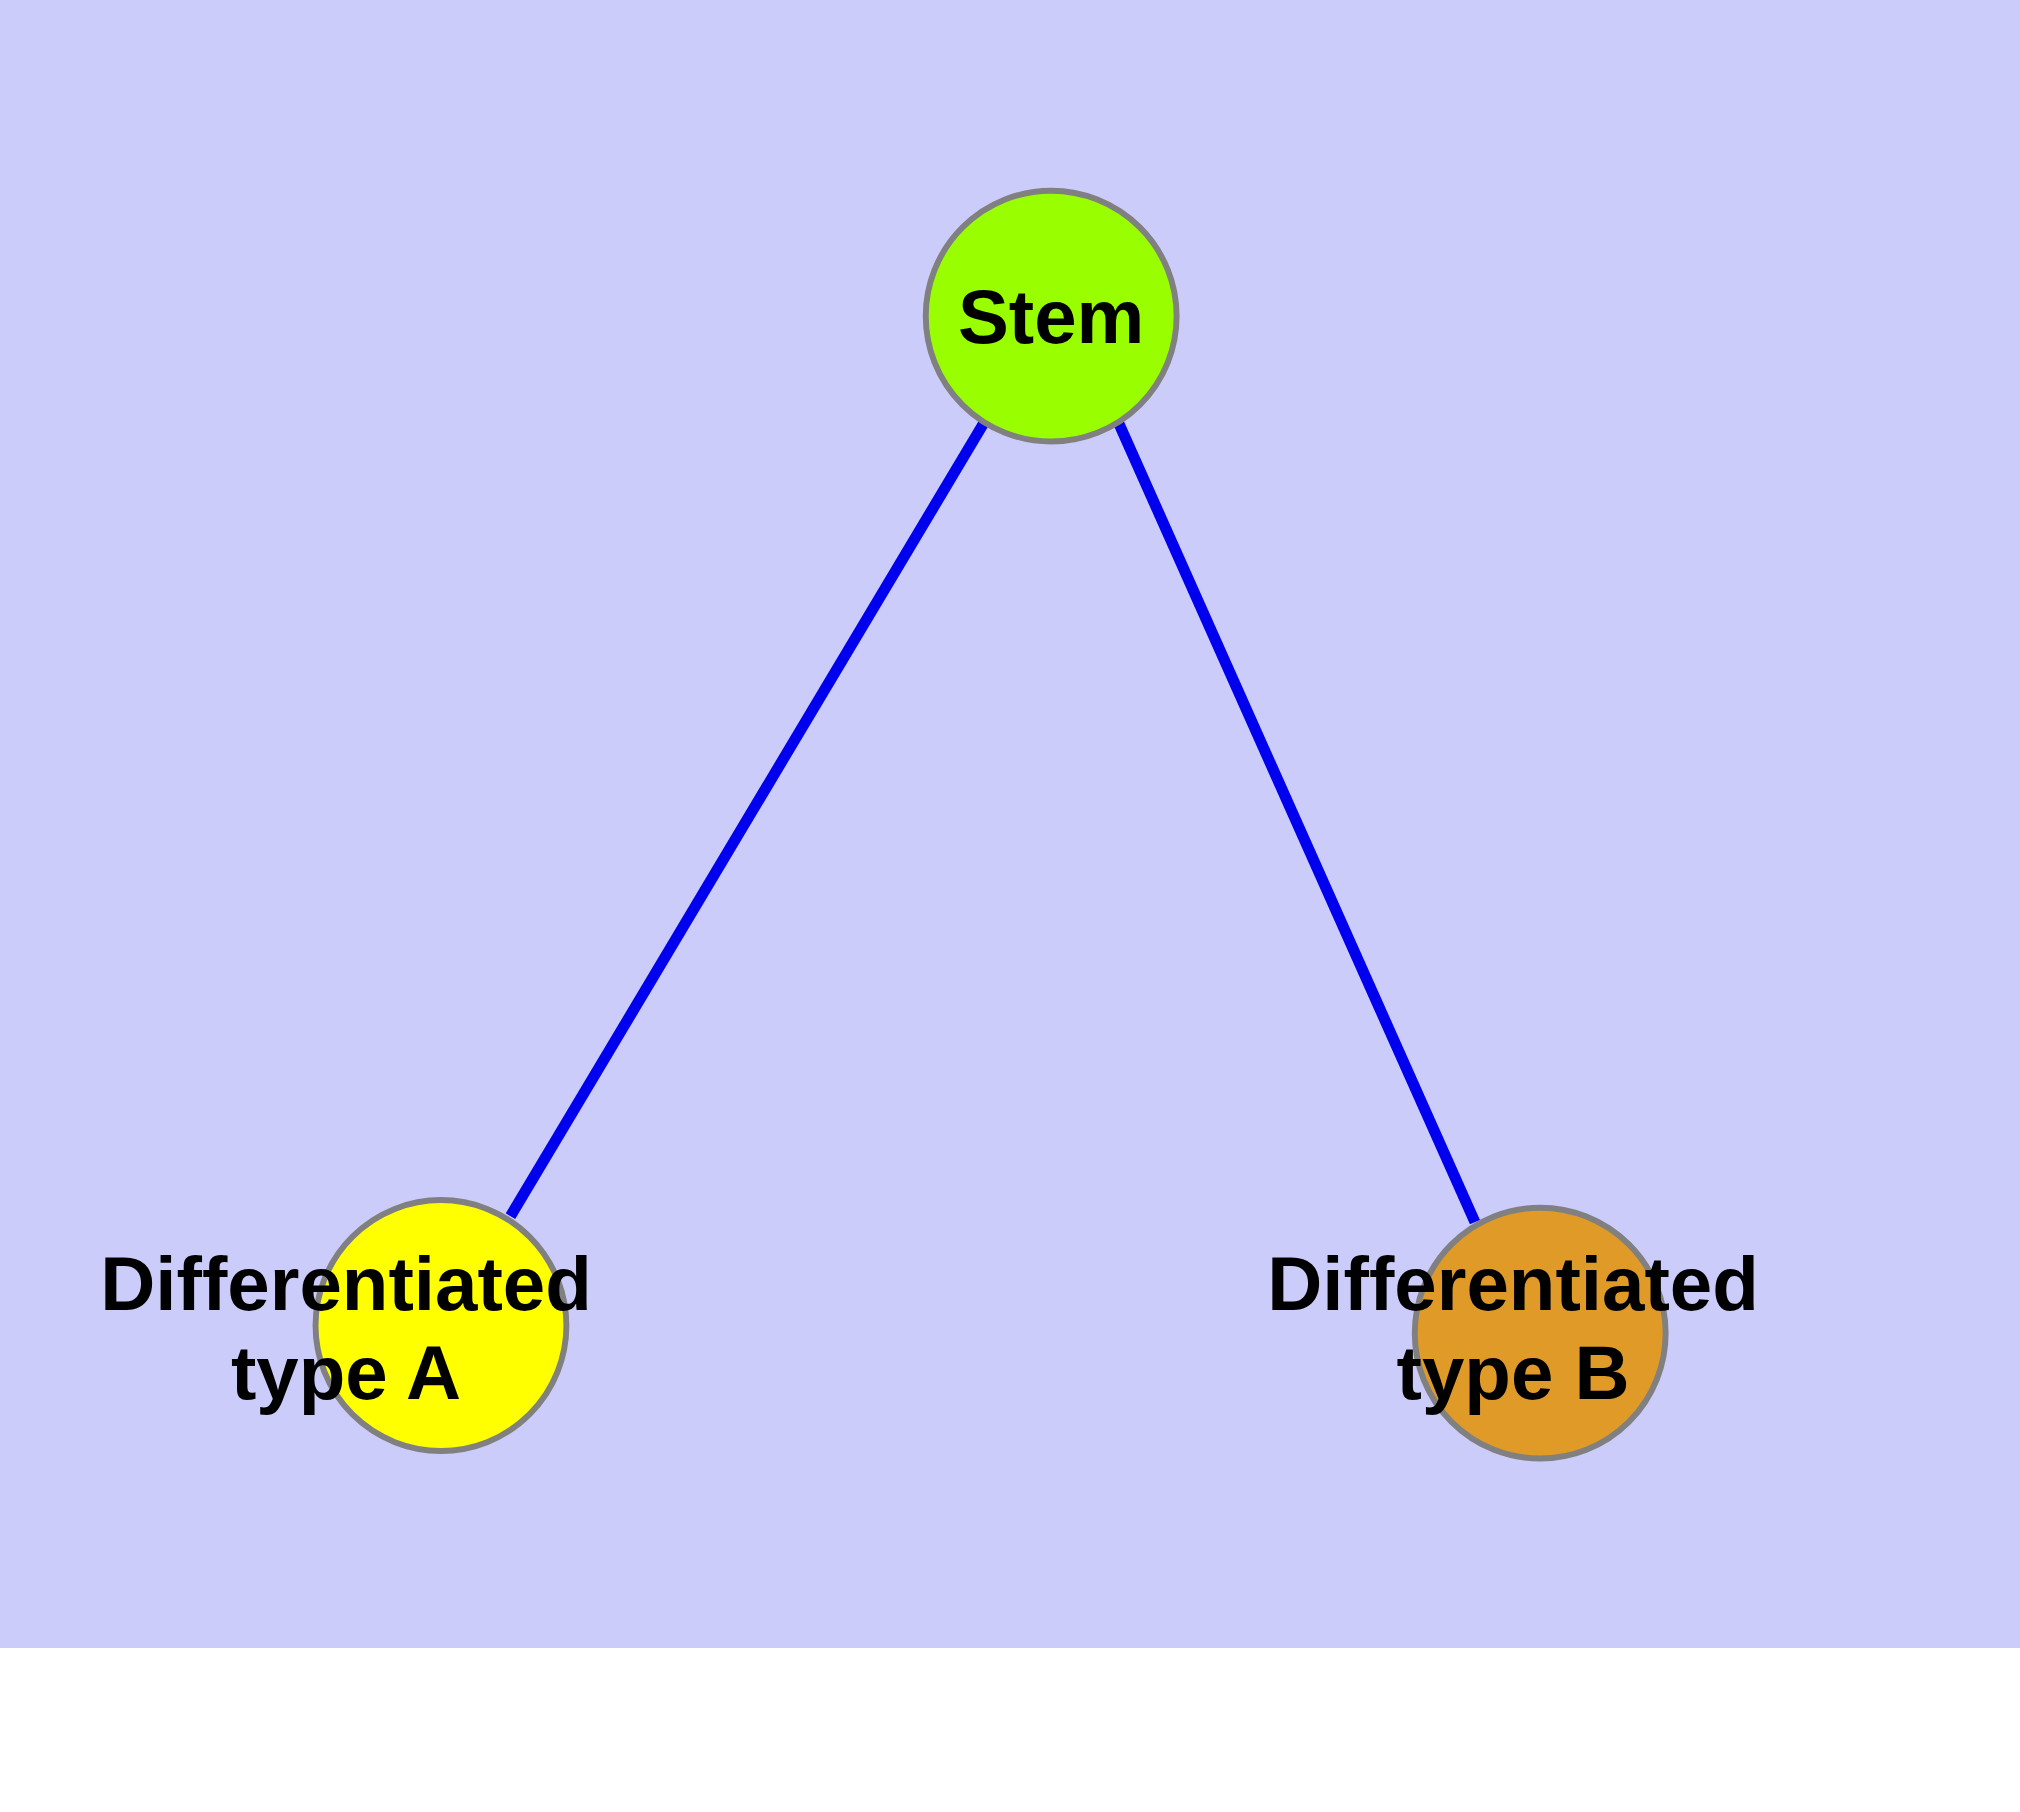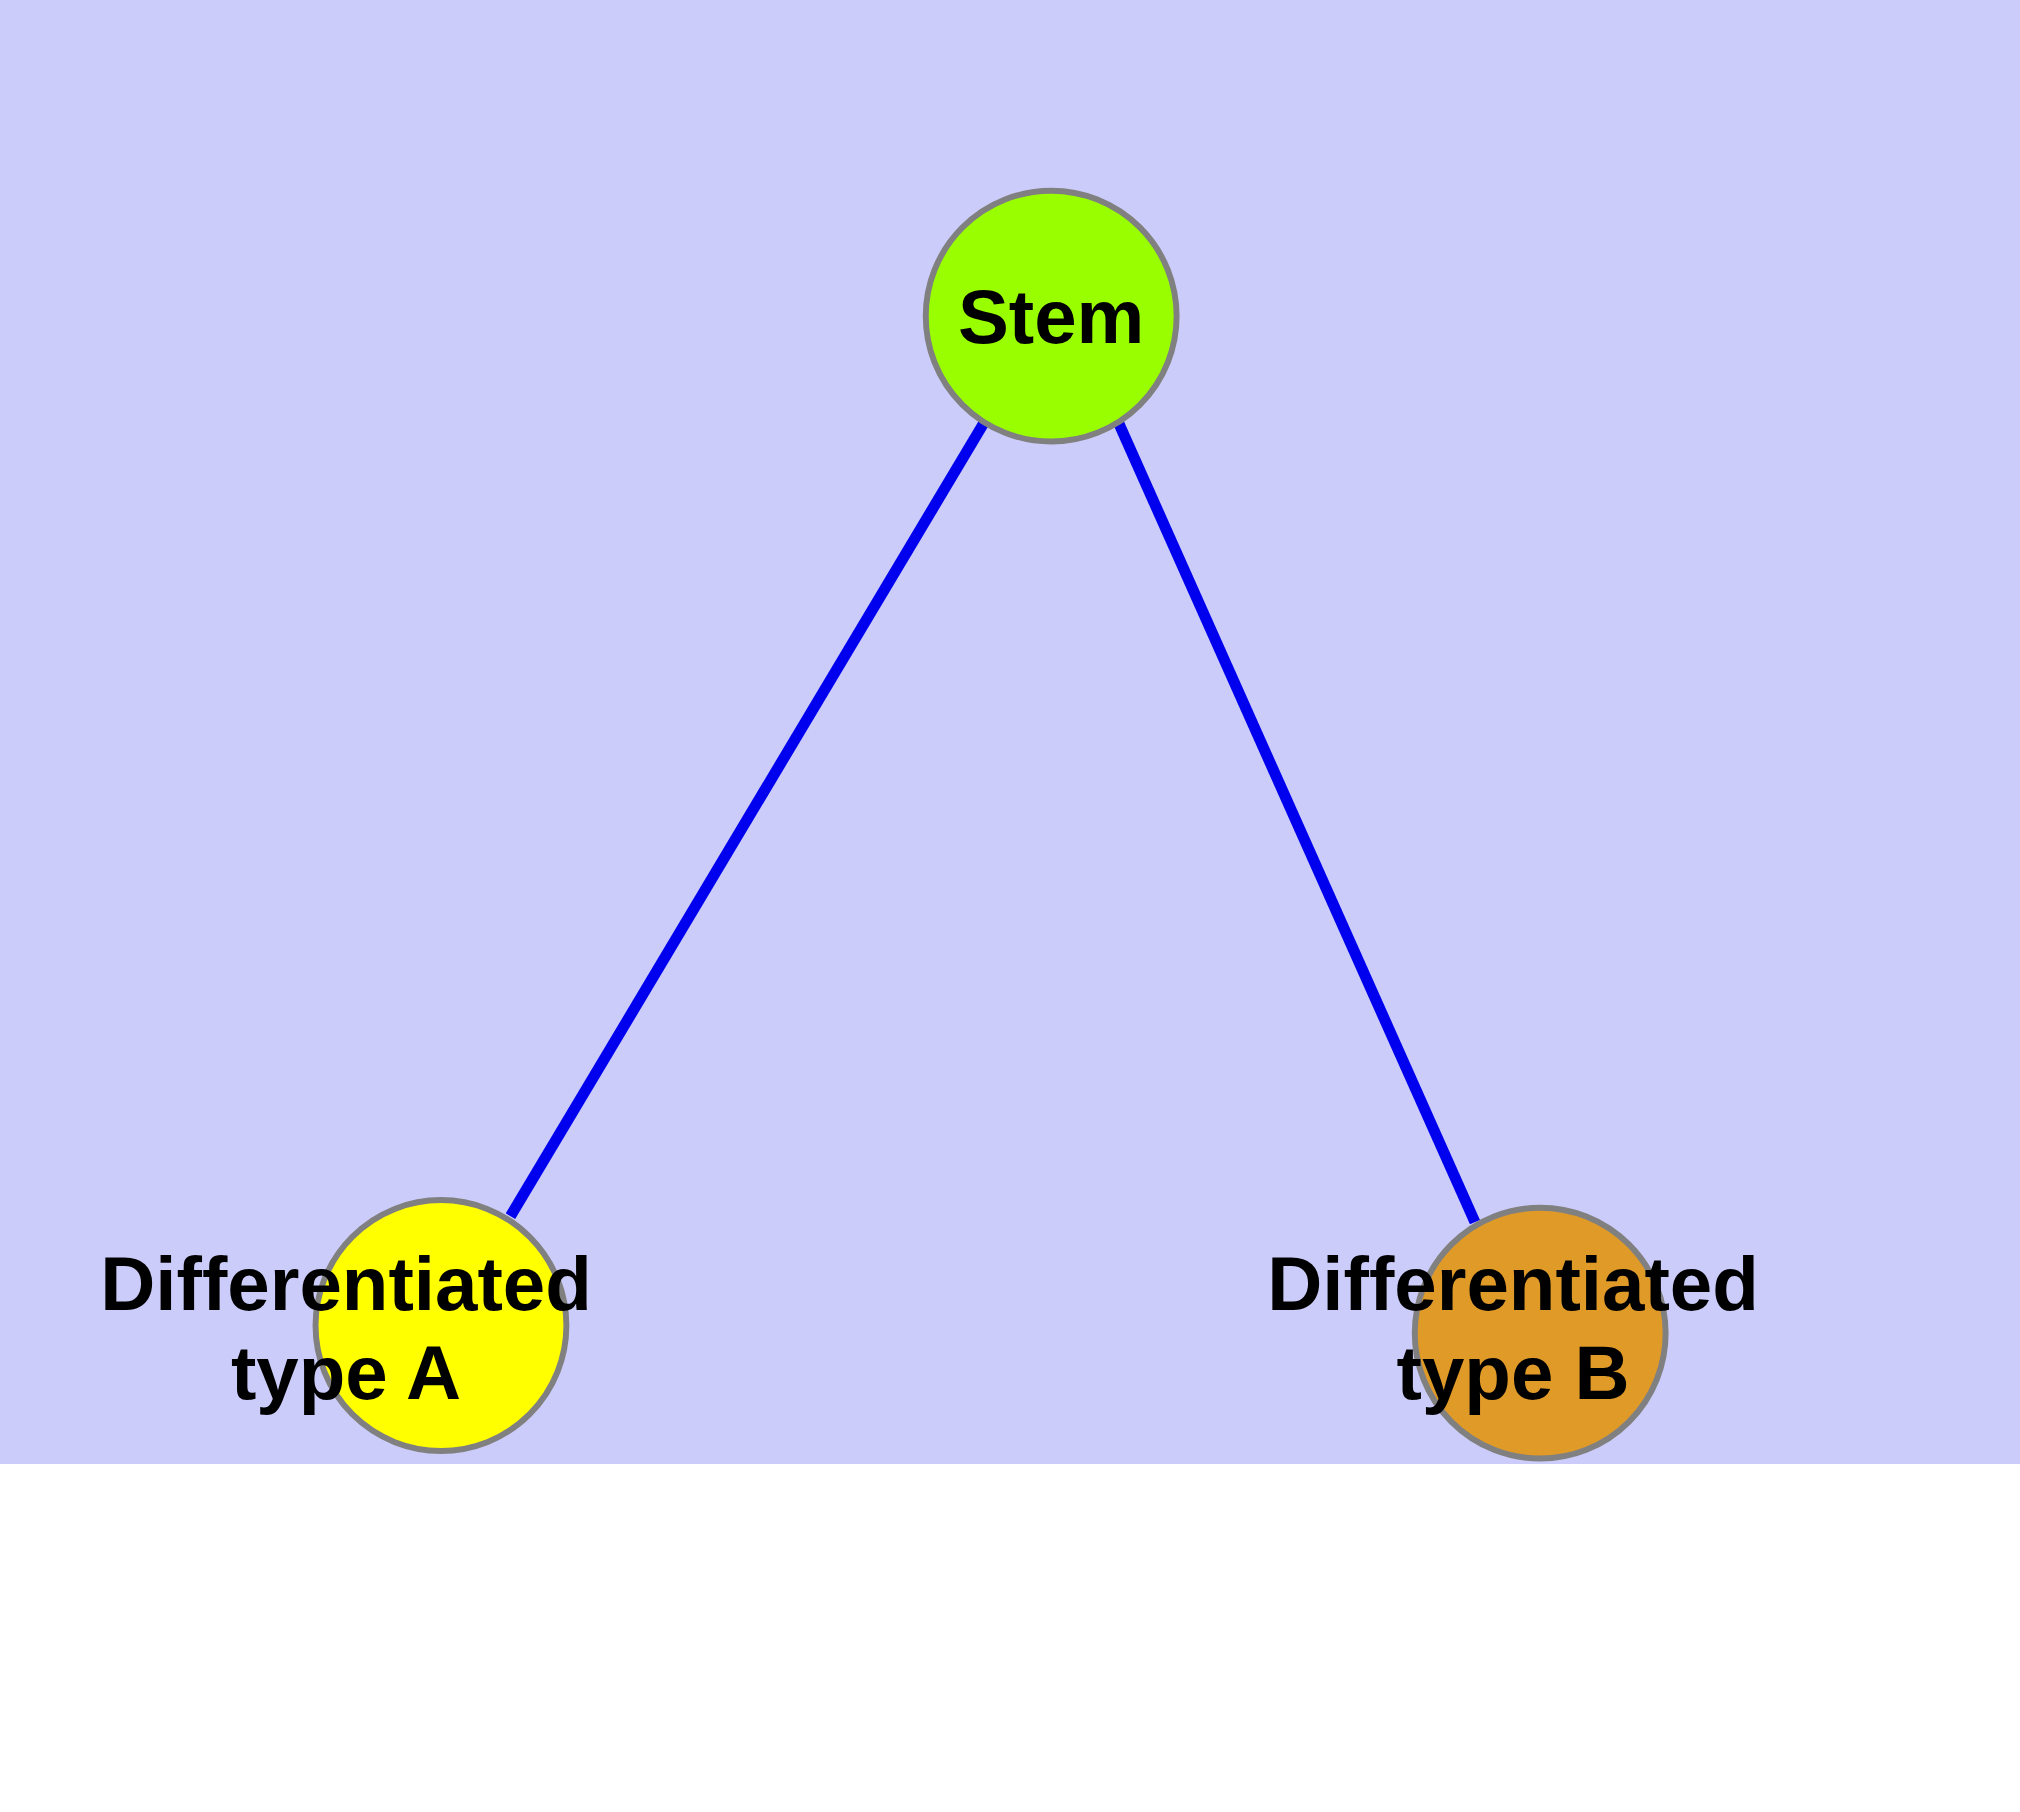"Stem" #canvas { height: 1464px -> 1648px }
